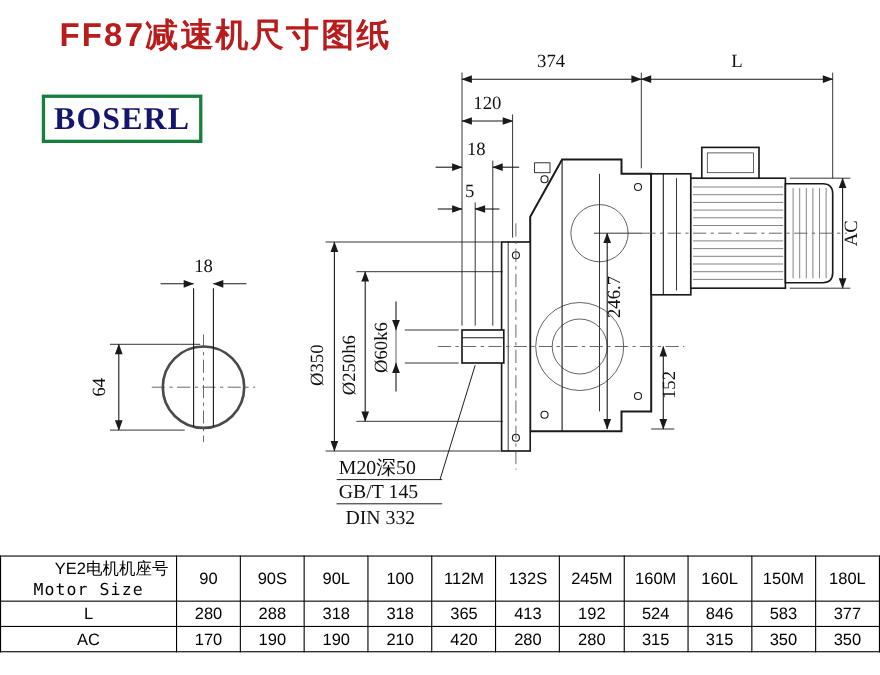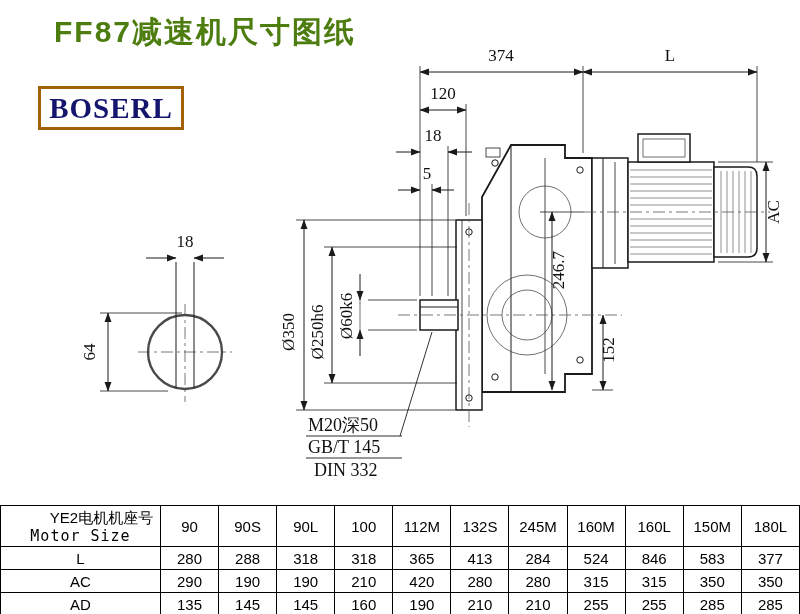"FF87减速机尺寸图纸" .title { color: #4d7c0f -> #b91c1c }
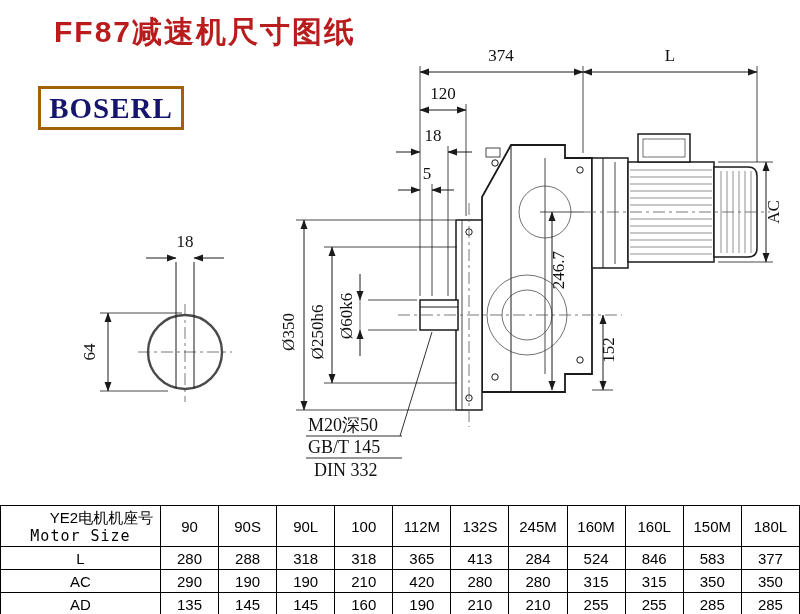"BOSERL" .logo-box { border: 3px solid #a16207 -> 3px solid #15803d }
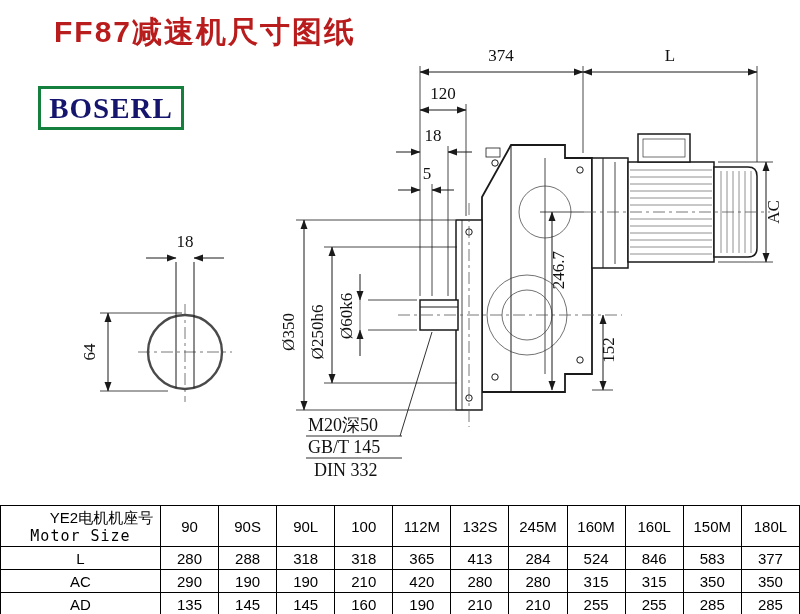"284" td { text: 284 -> 192 }
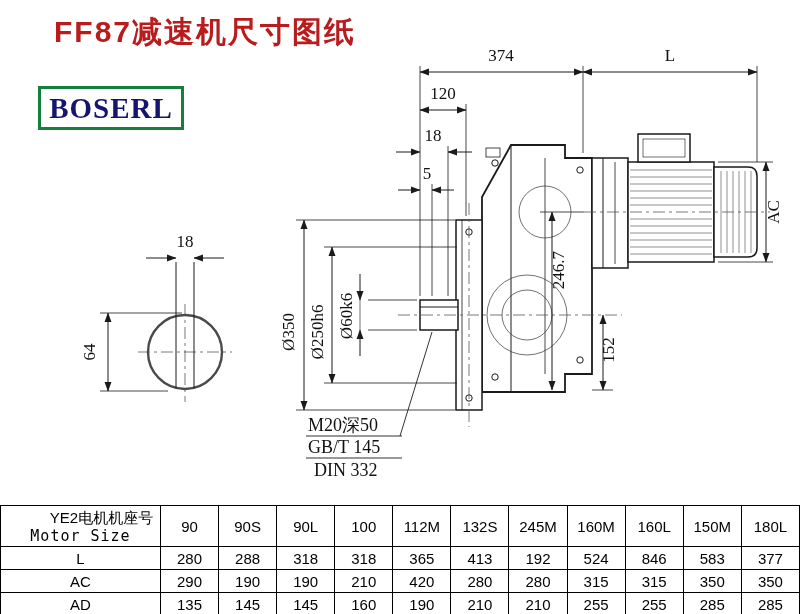"290" td { text: 290 -> 170 }
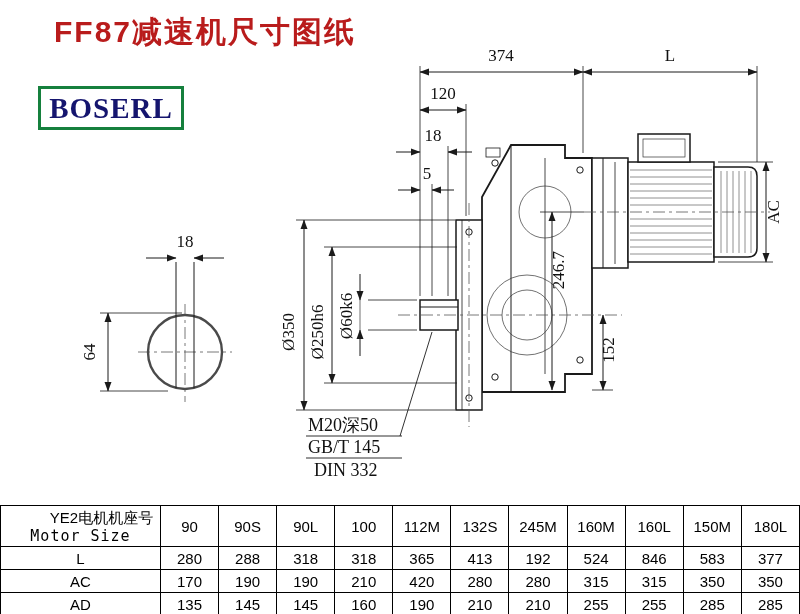"AD" tr.datarow { html: <tr> <td>AD</td> <td>135</td> <td>145</td> <td>145</td> <td>160</td> <td>190</td> <td>210</td> <td>210</td> <td>255</td> <td>255</td> <td>285</td> <td>285</td> </tr> -> none }
